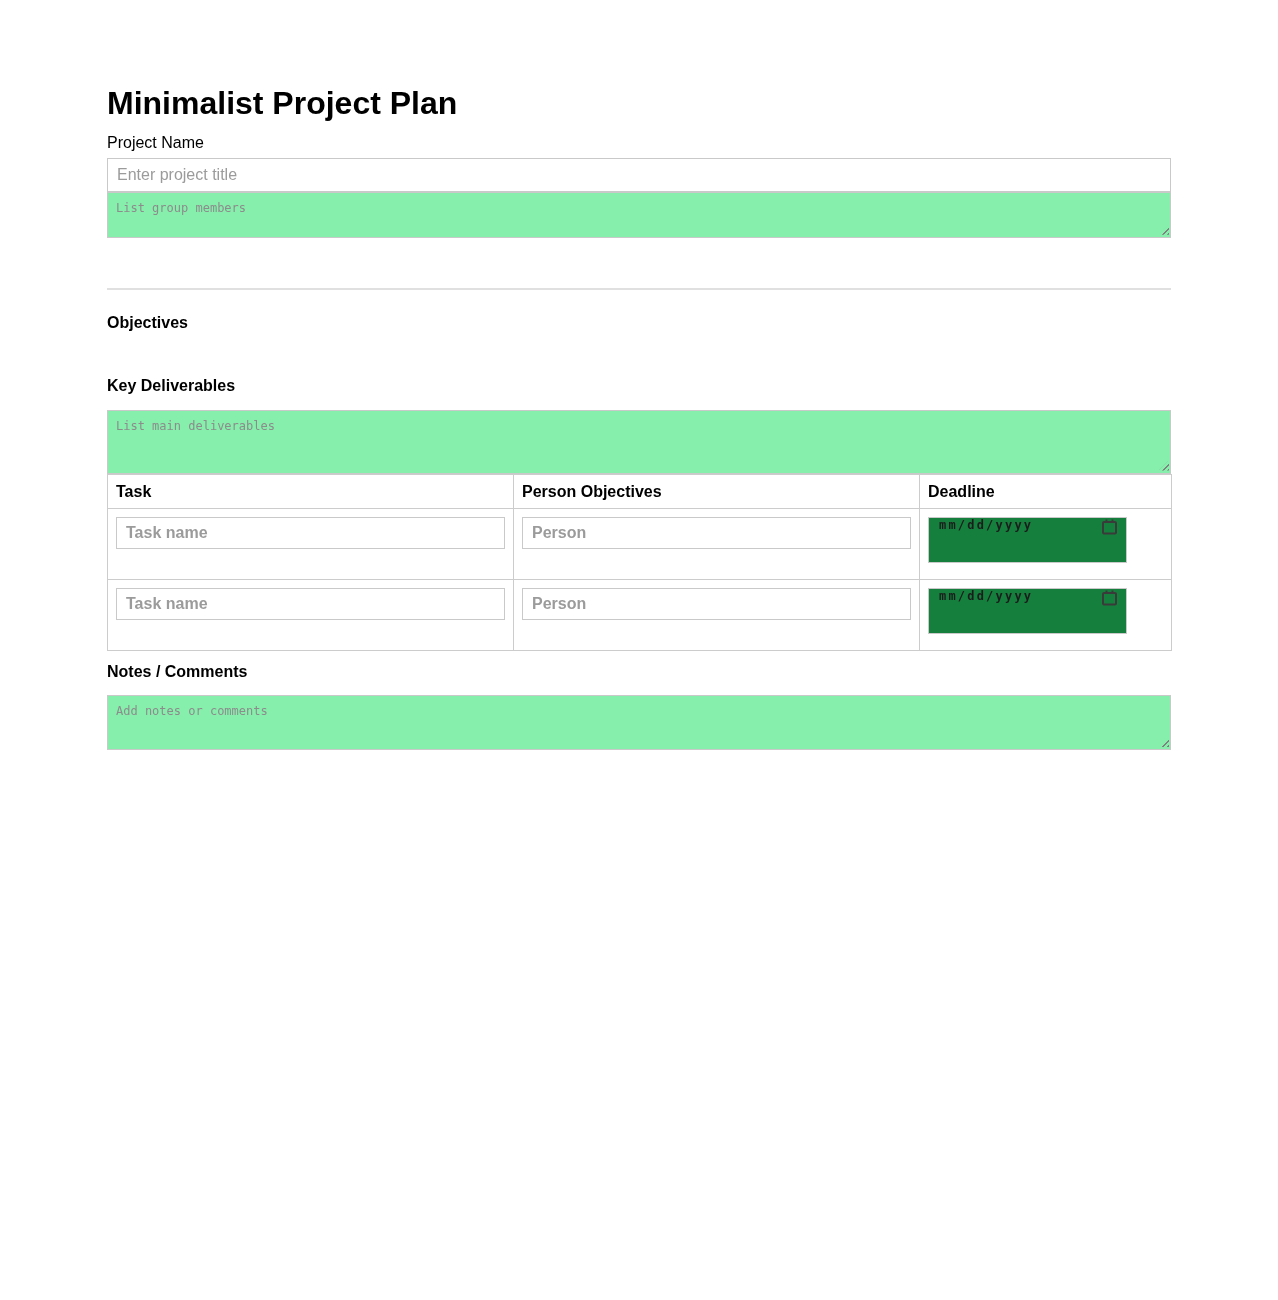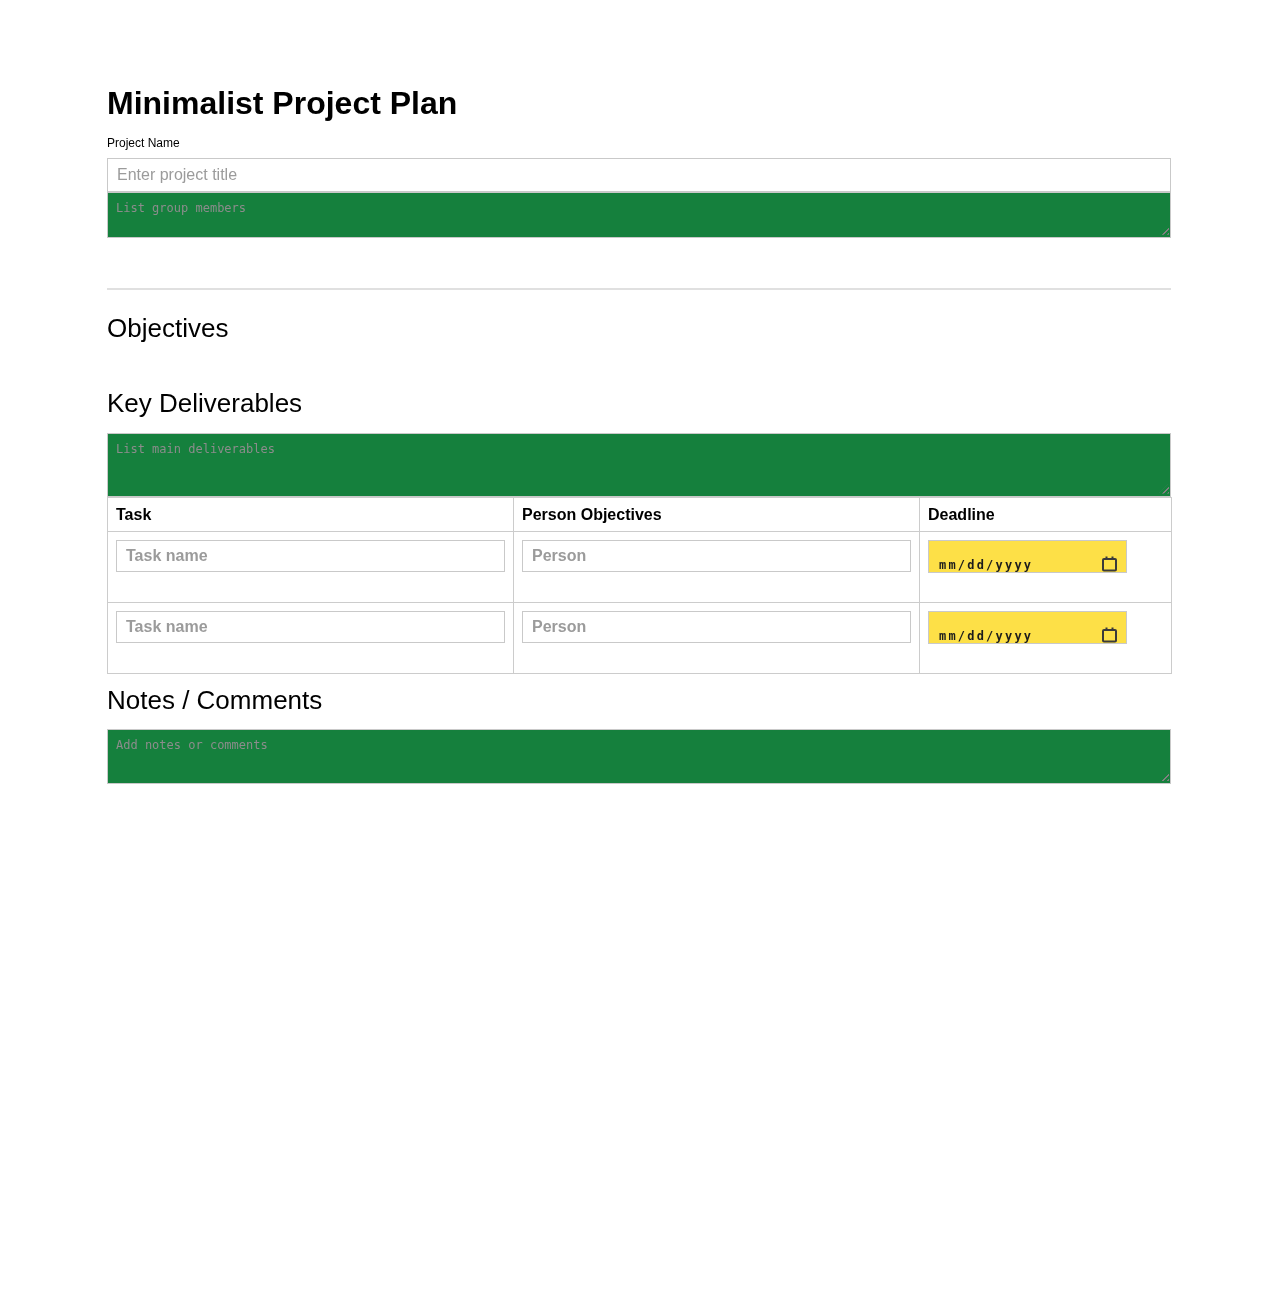"Project Name" .field-label { font-size: 12px -> 16px }
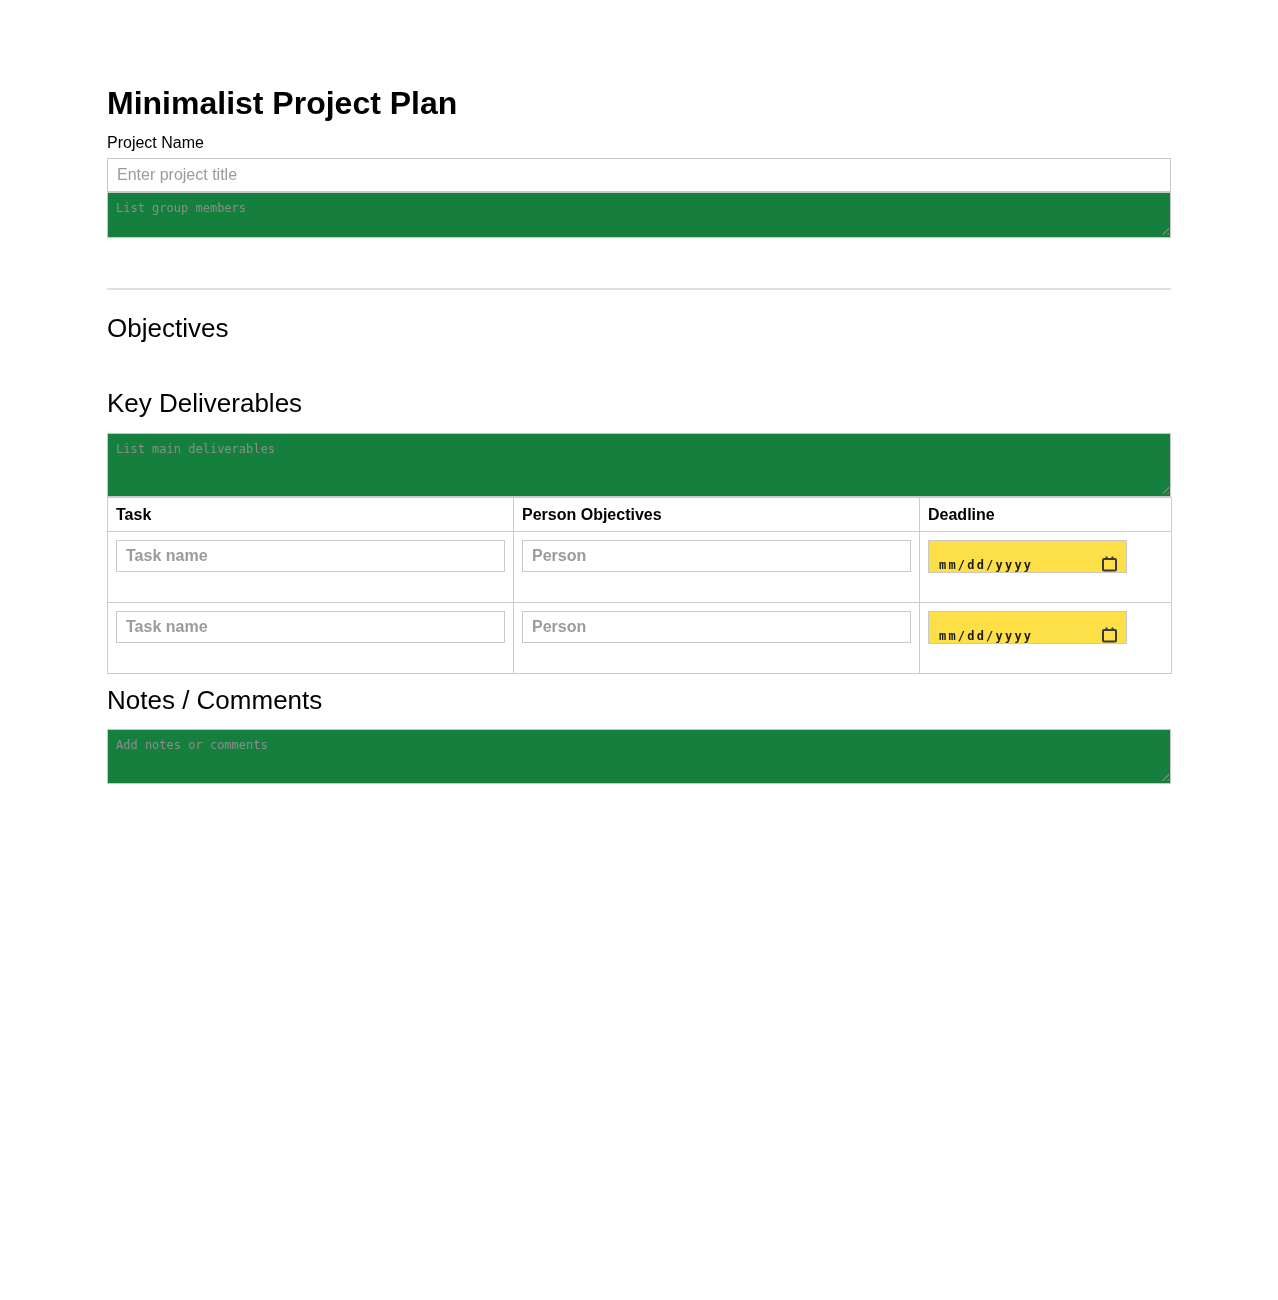"List group members" textarea { background: #15803d -> #86efac }
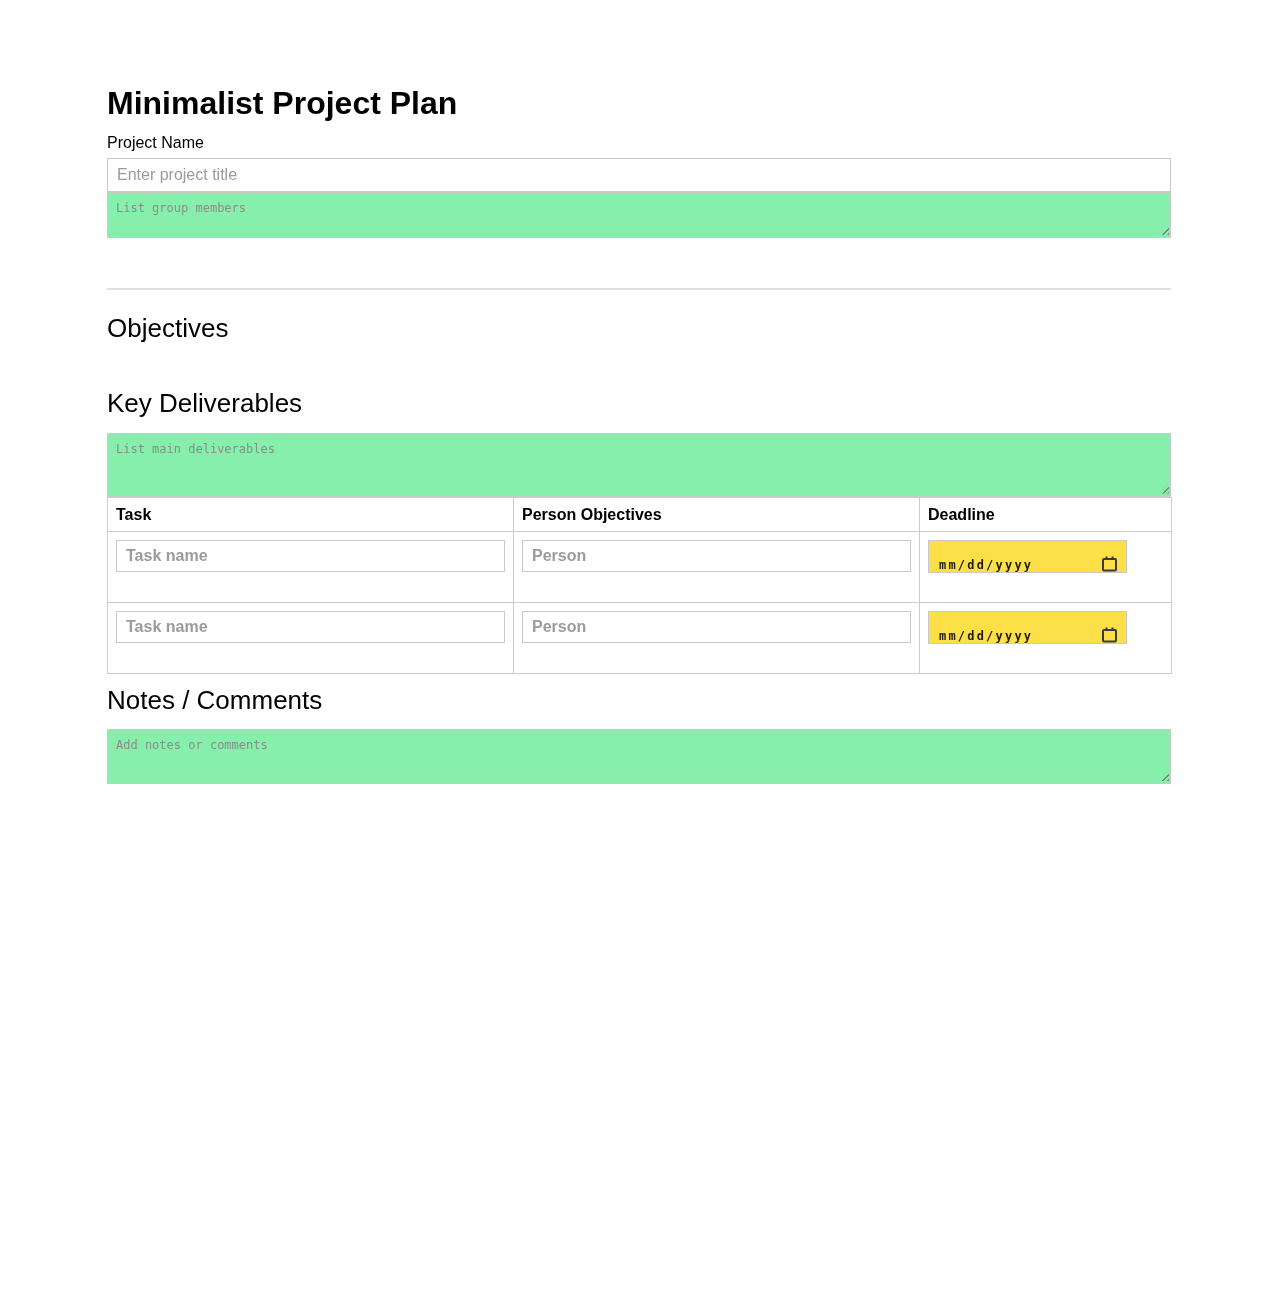"Objectives" h2 { font-size: 26px -> 16px; font-weight: normal -> bold }
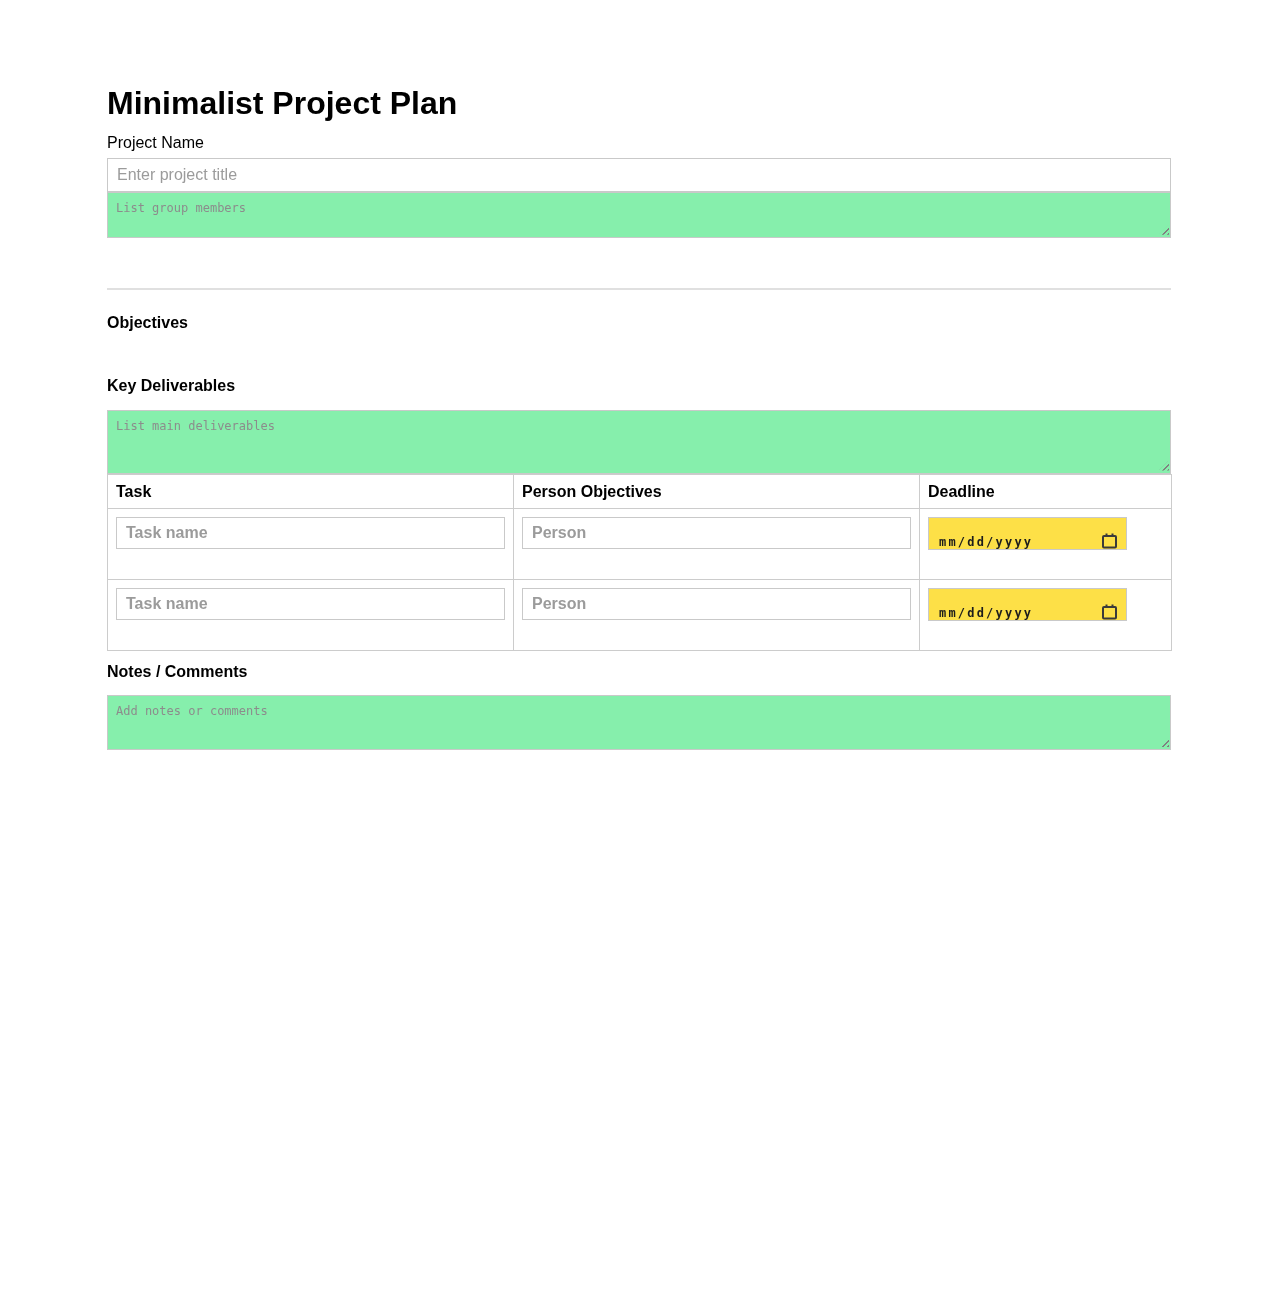"mm/dd/yyyy" .date-input { align-items: flex-end -> flex-start; background: #fde047 -> #15803d; height: 33px -> 46px }
